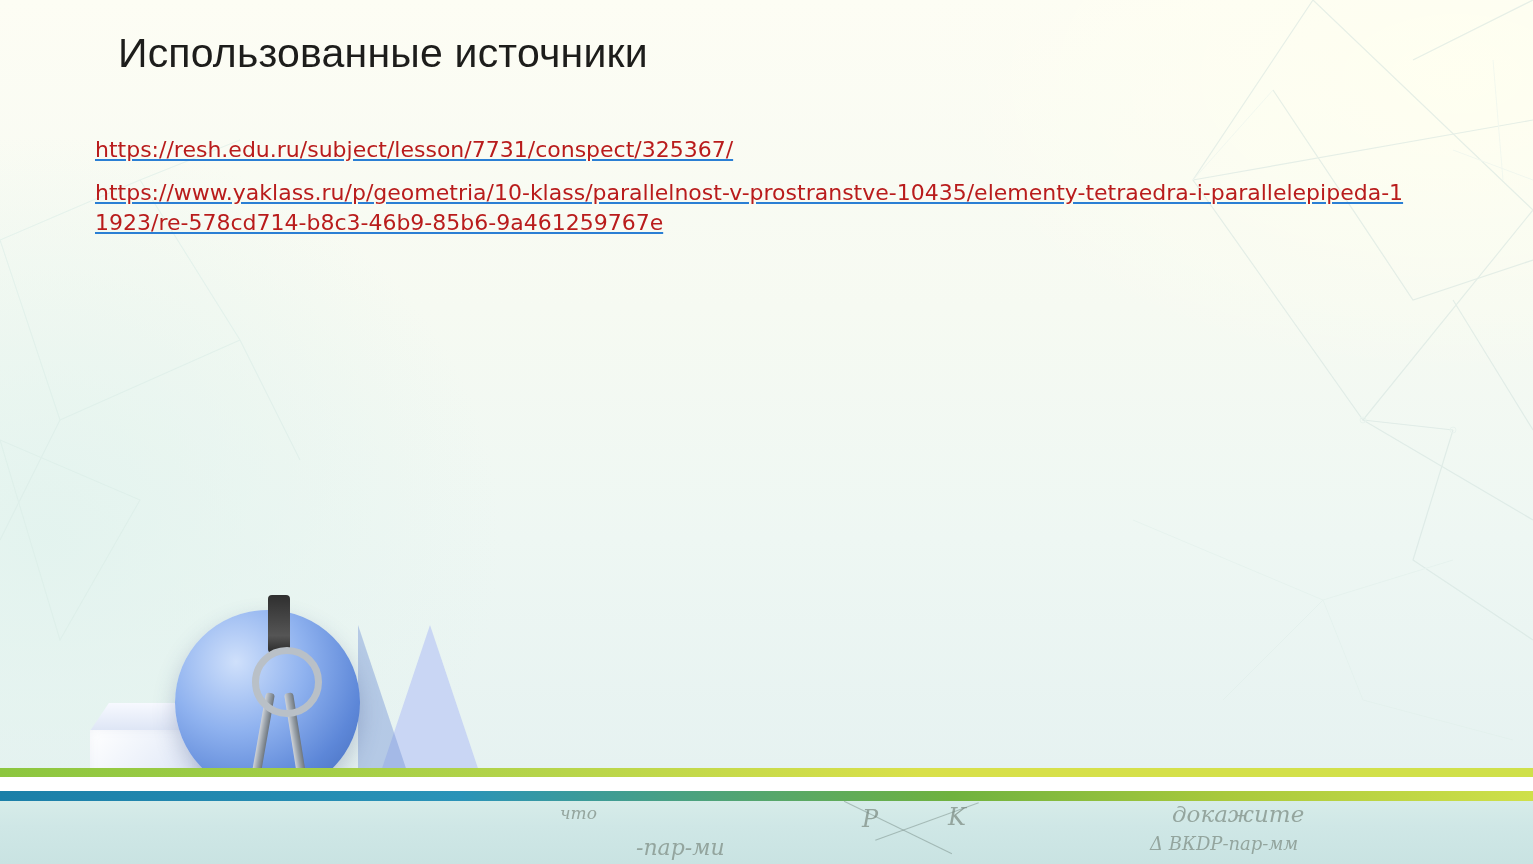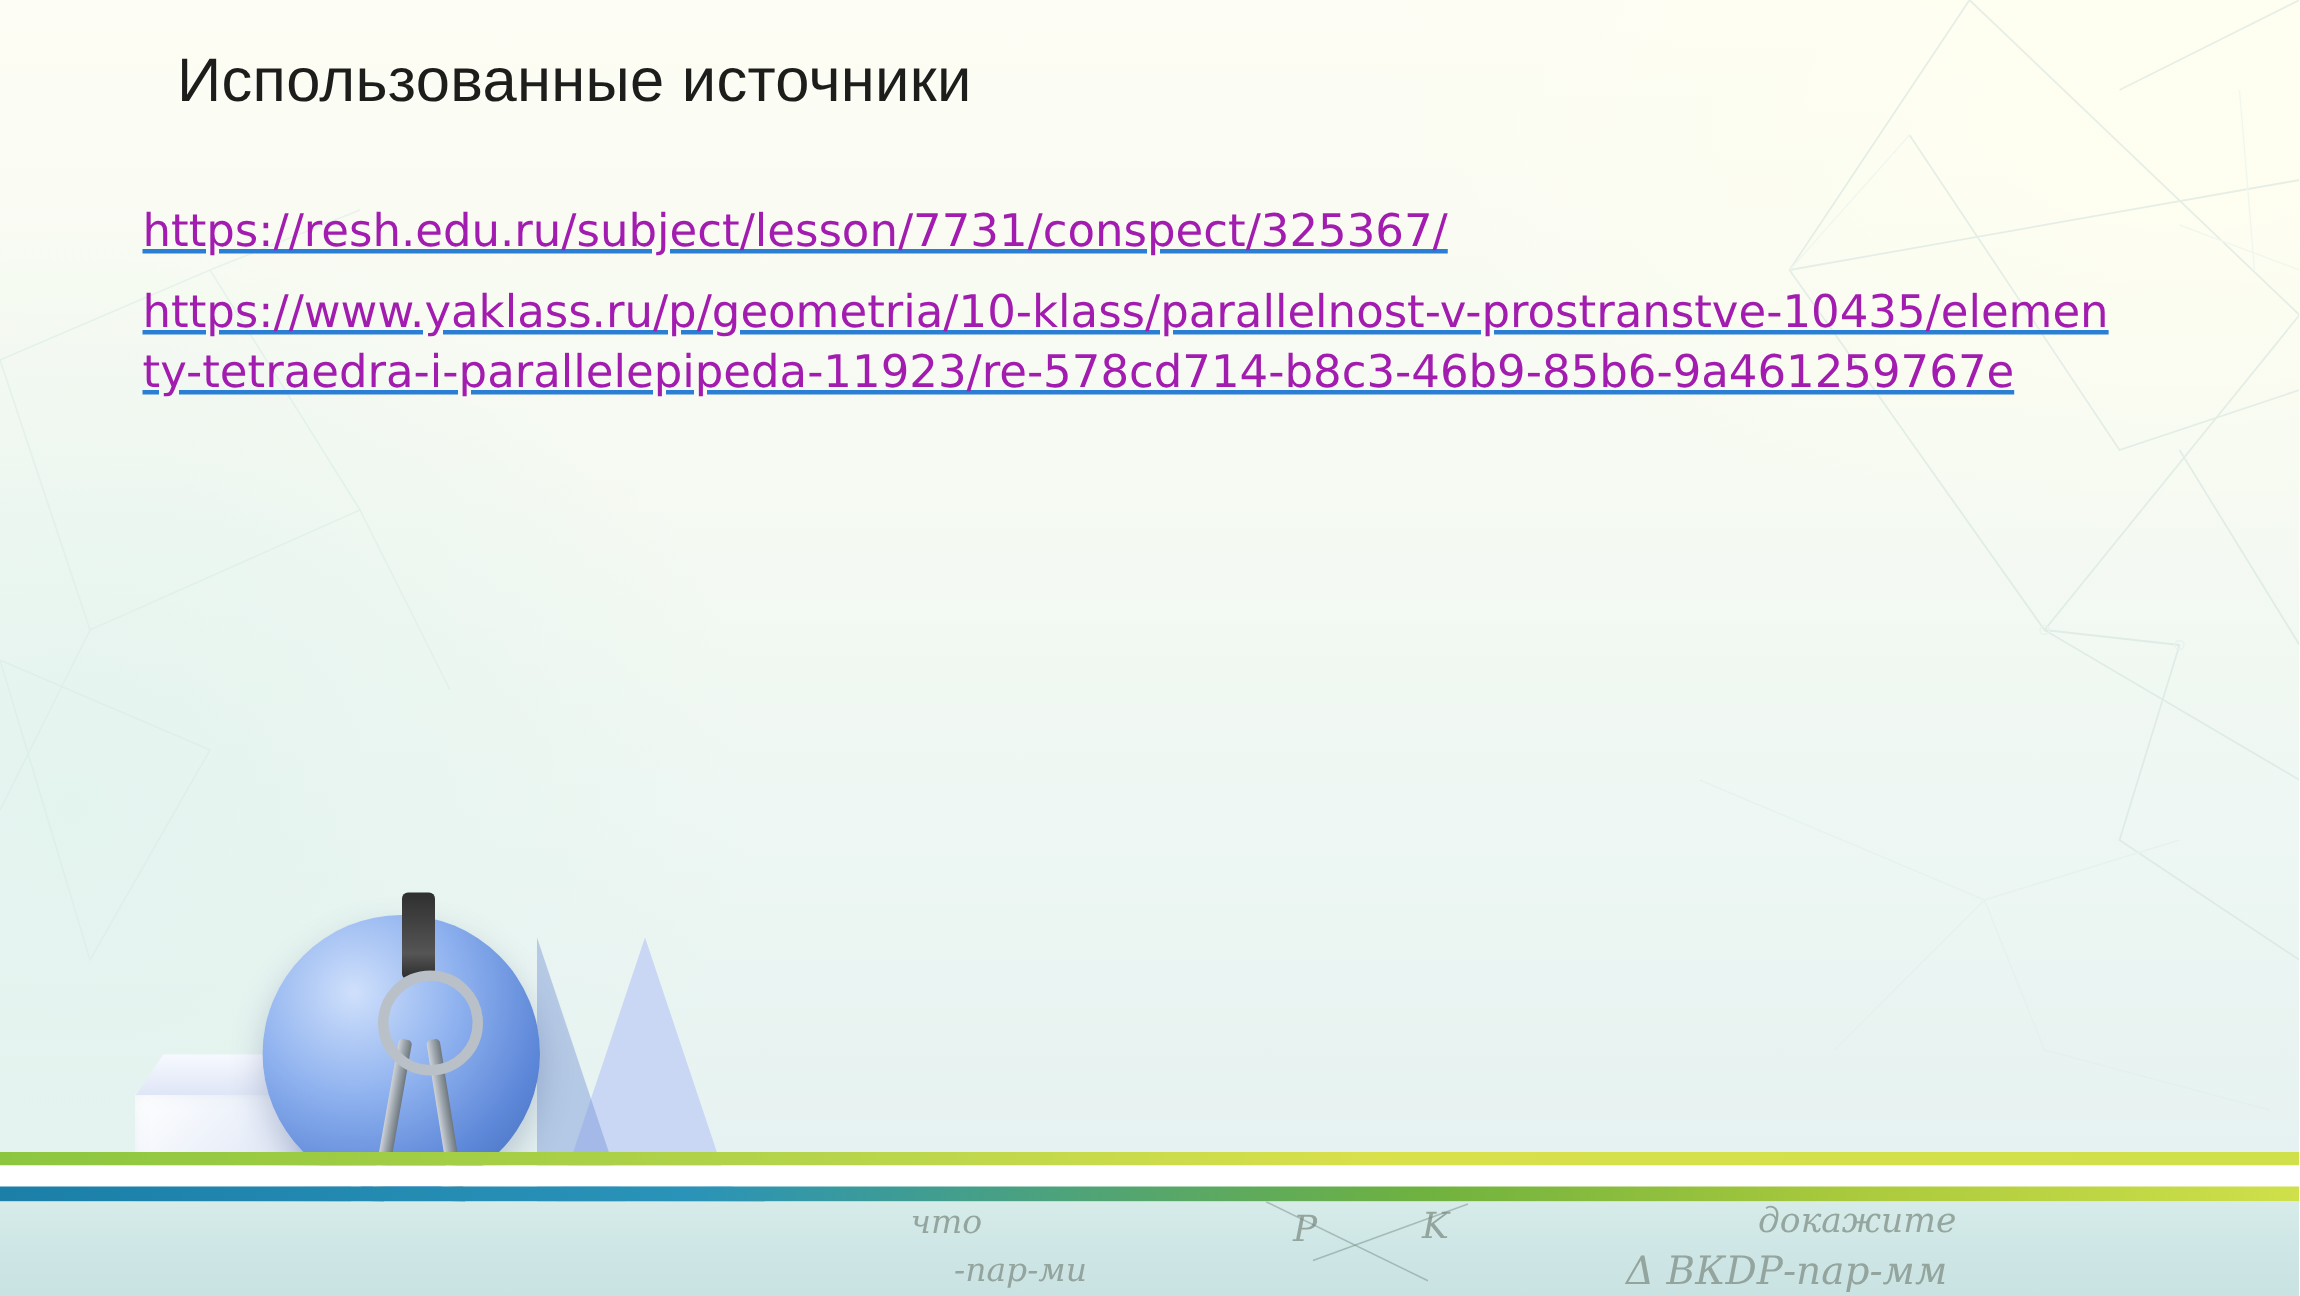"https://resh.edu.ru/subject/lesson/7731/" .link { color: #a21caf -> #b91c1c; font-size: 30px -> 22px }
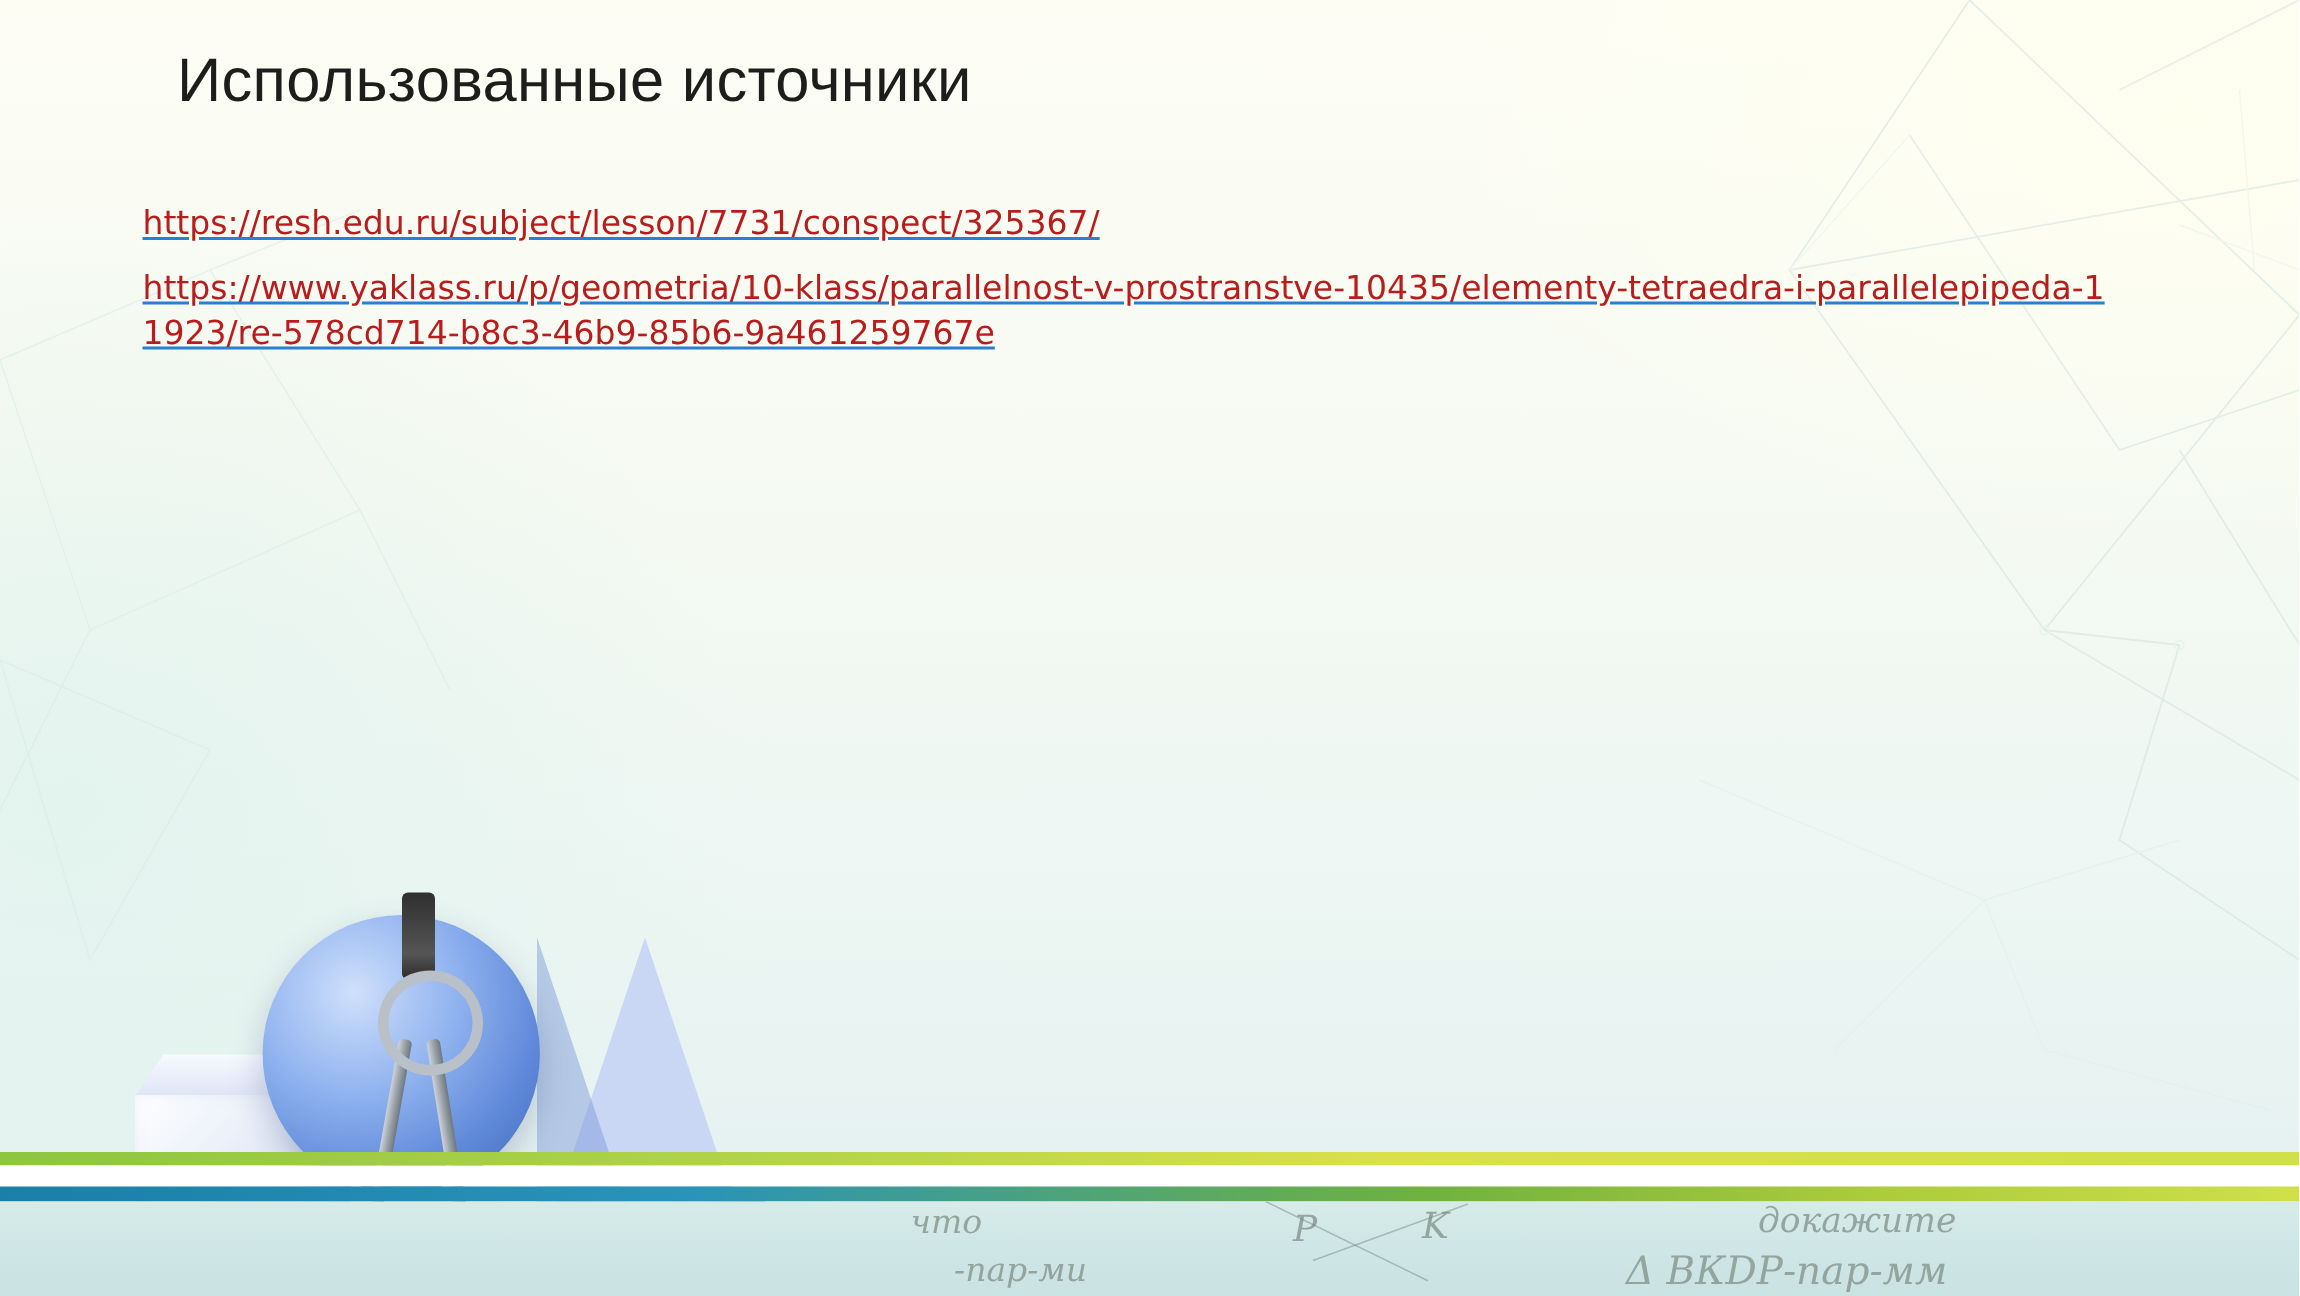"что" div.chalk { font-size: 22px -> 17px; margin-left: 47px -> none }
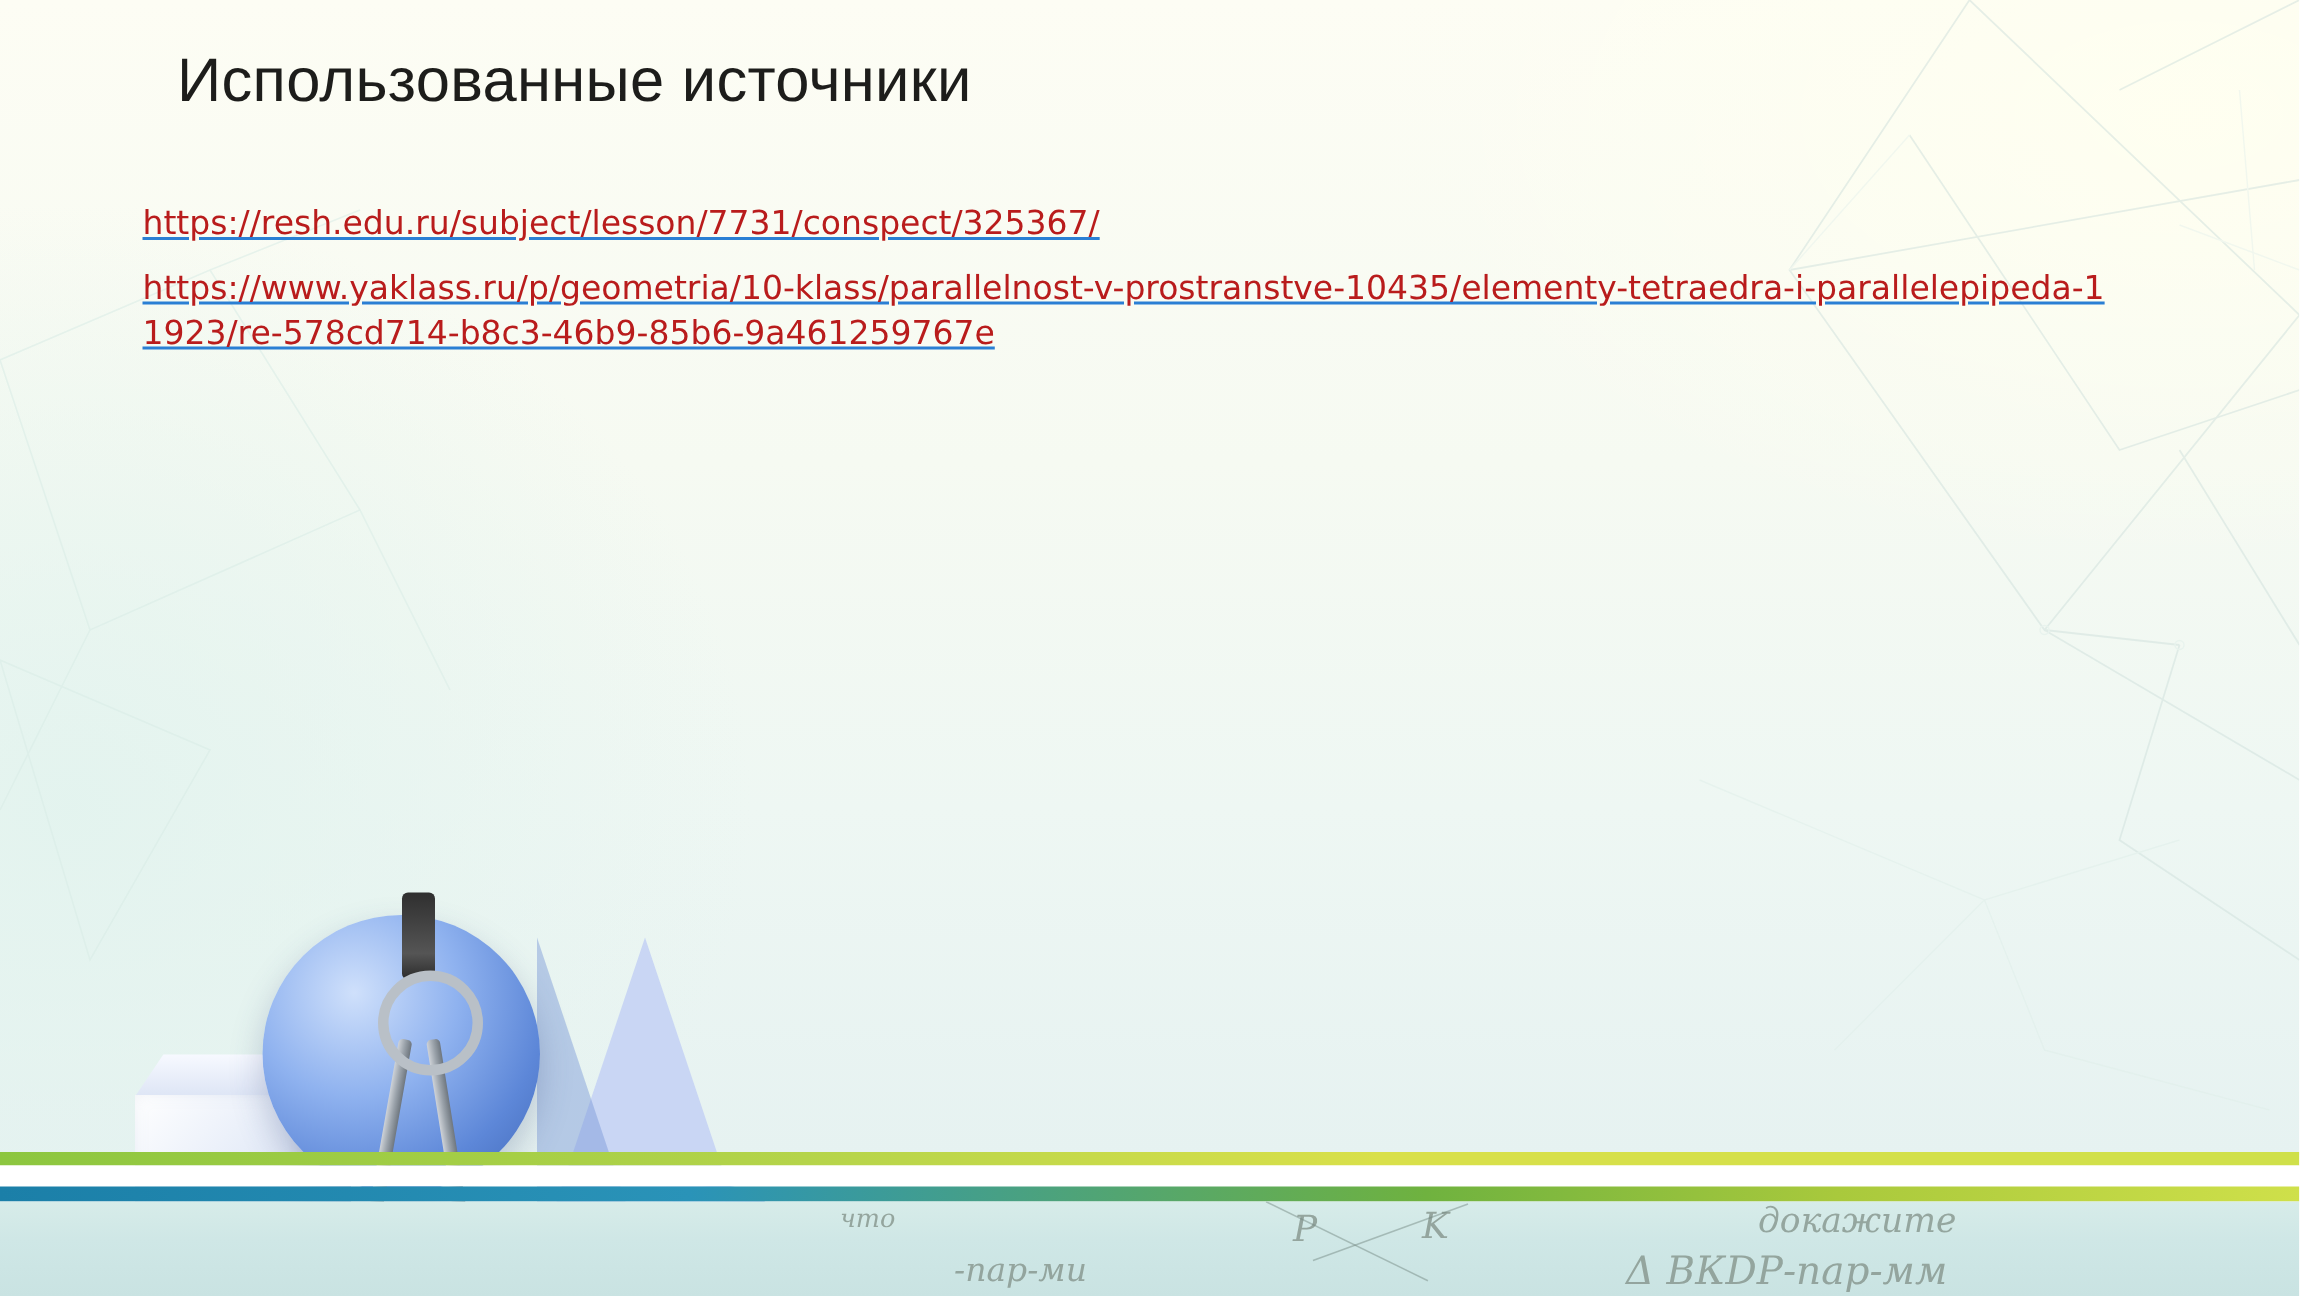"Δ ВКDР-пар-мм" div.chalk { font-size: 26px -> 18px; left: 1084px -> 1150px }
